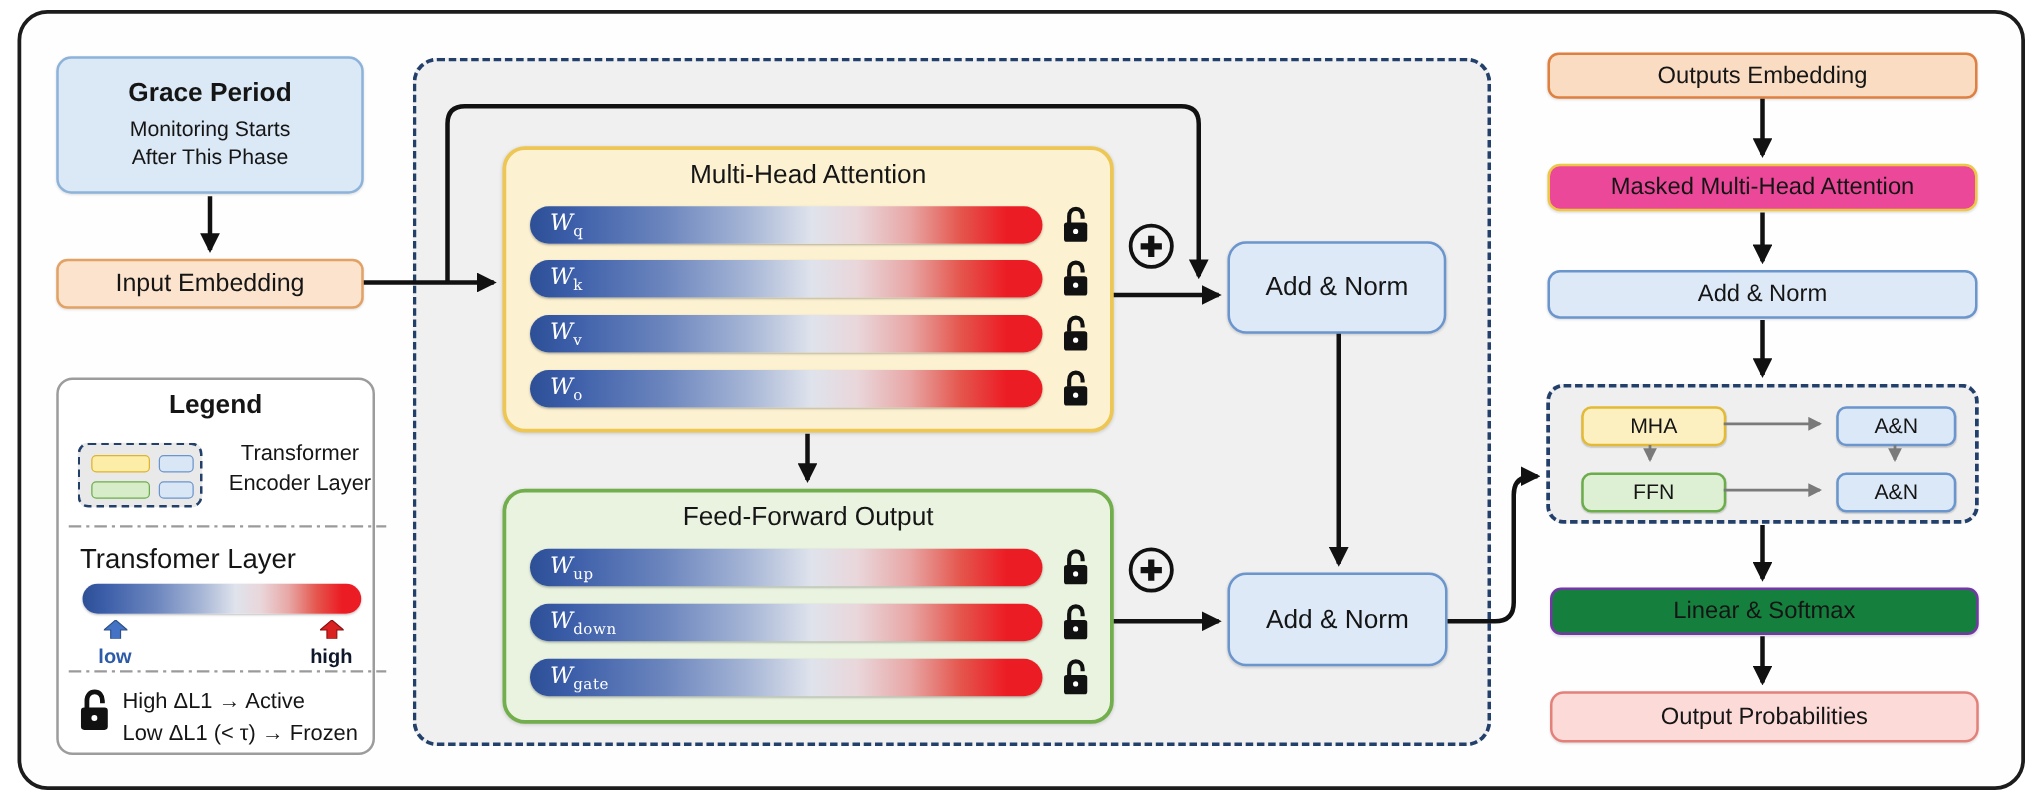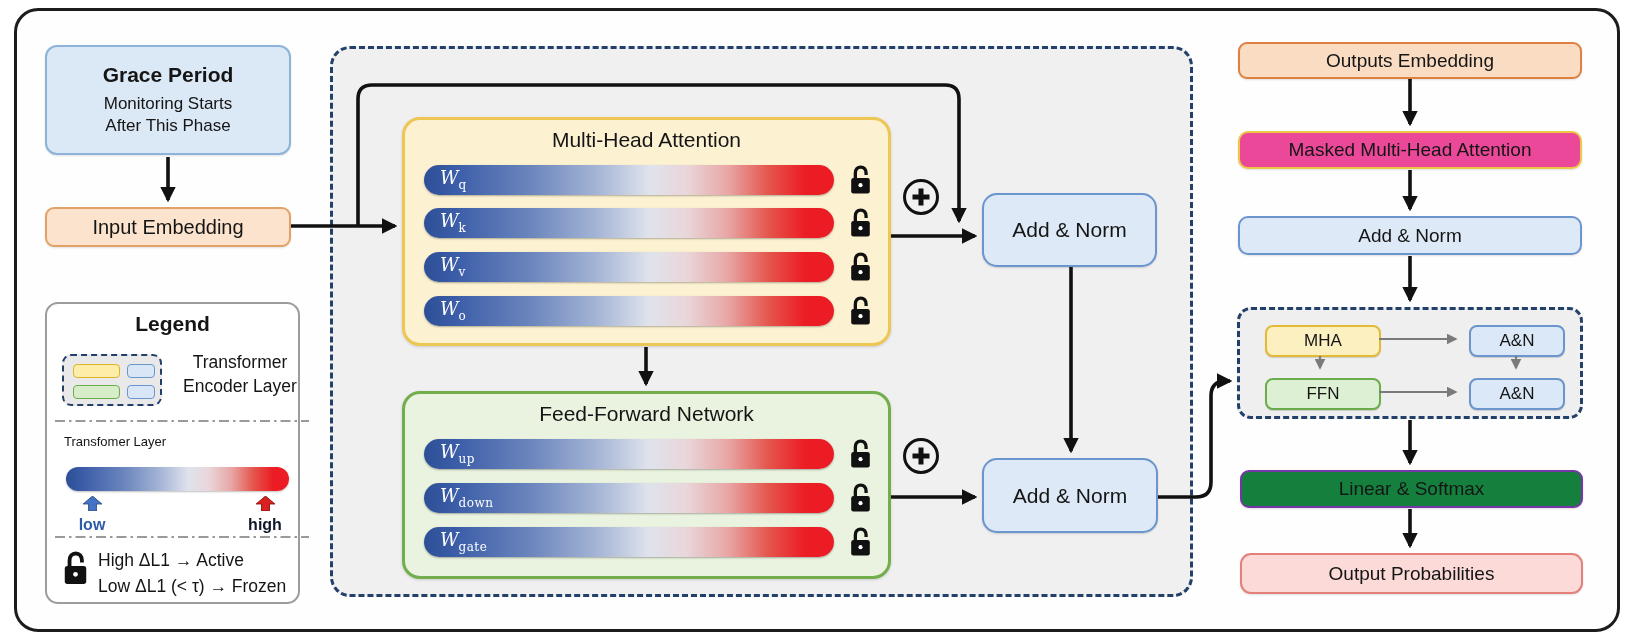"Feed-Forward Network" div.inner-title { text: Network -> Output }
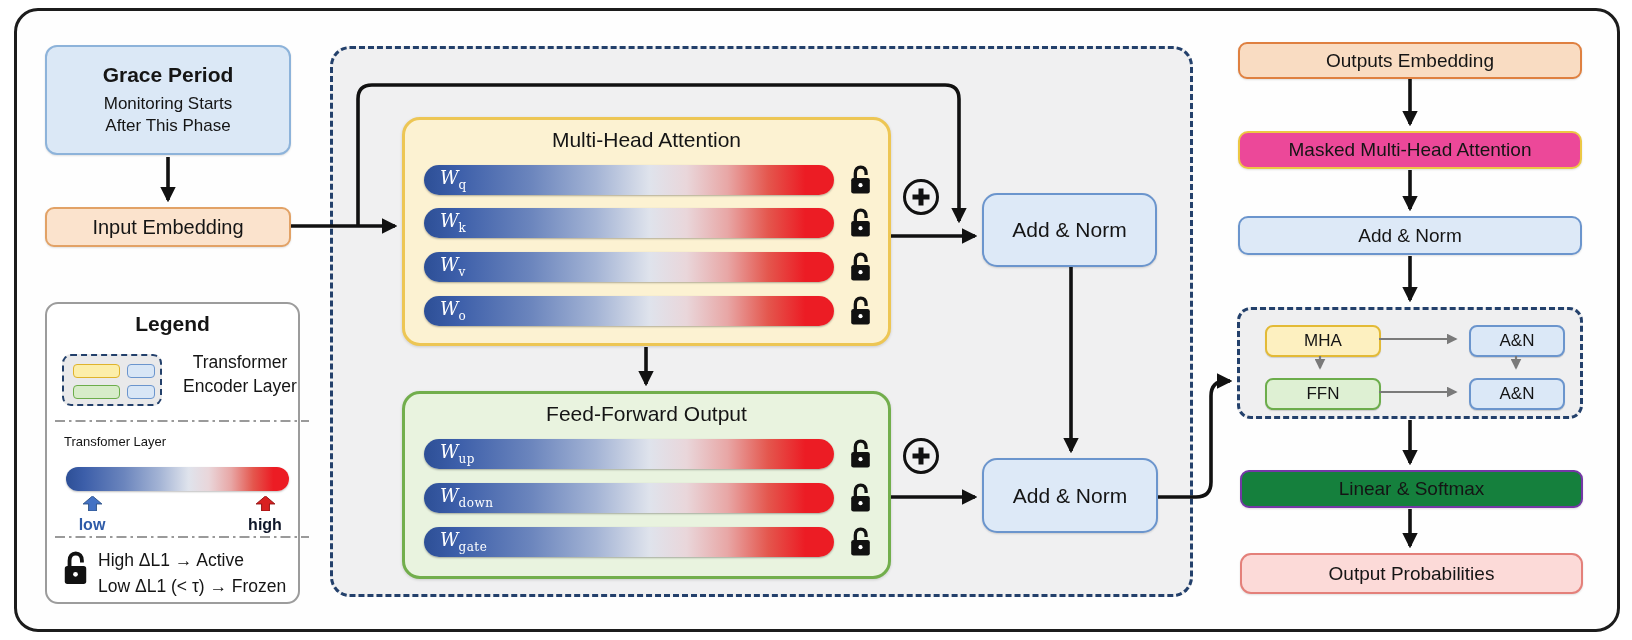"Transfomer Layer" .layer-label { font-size: 13px -> 22px }
